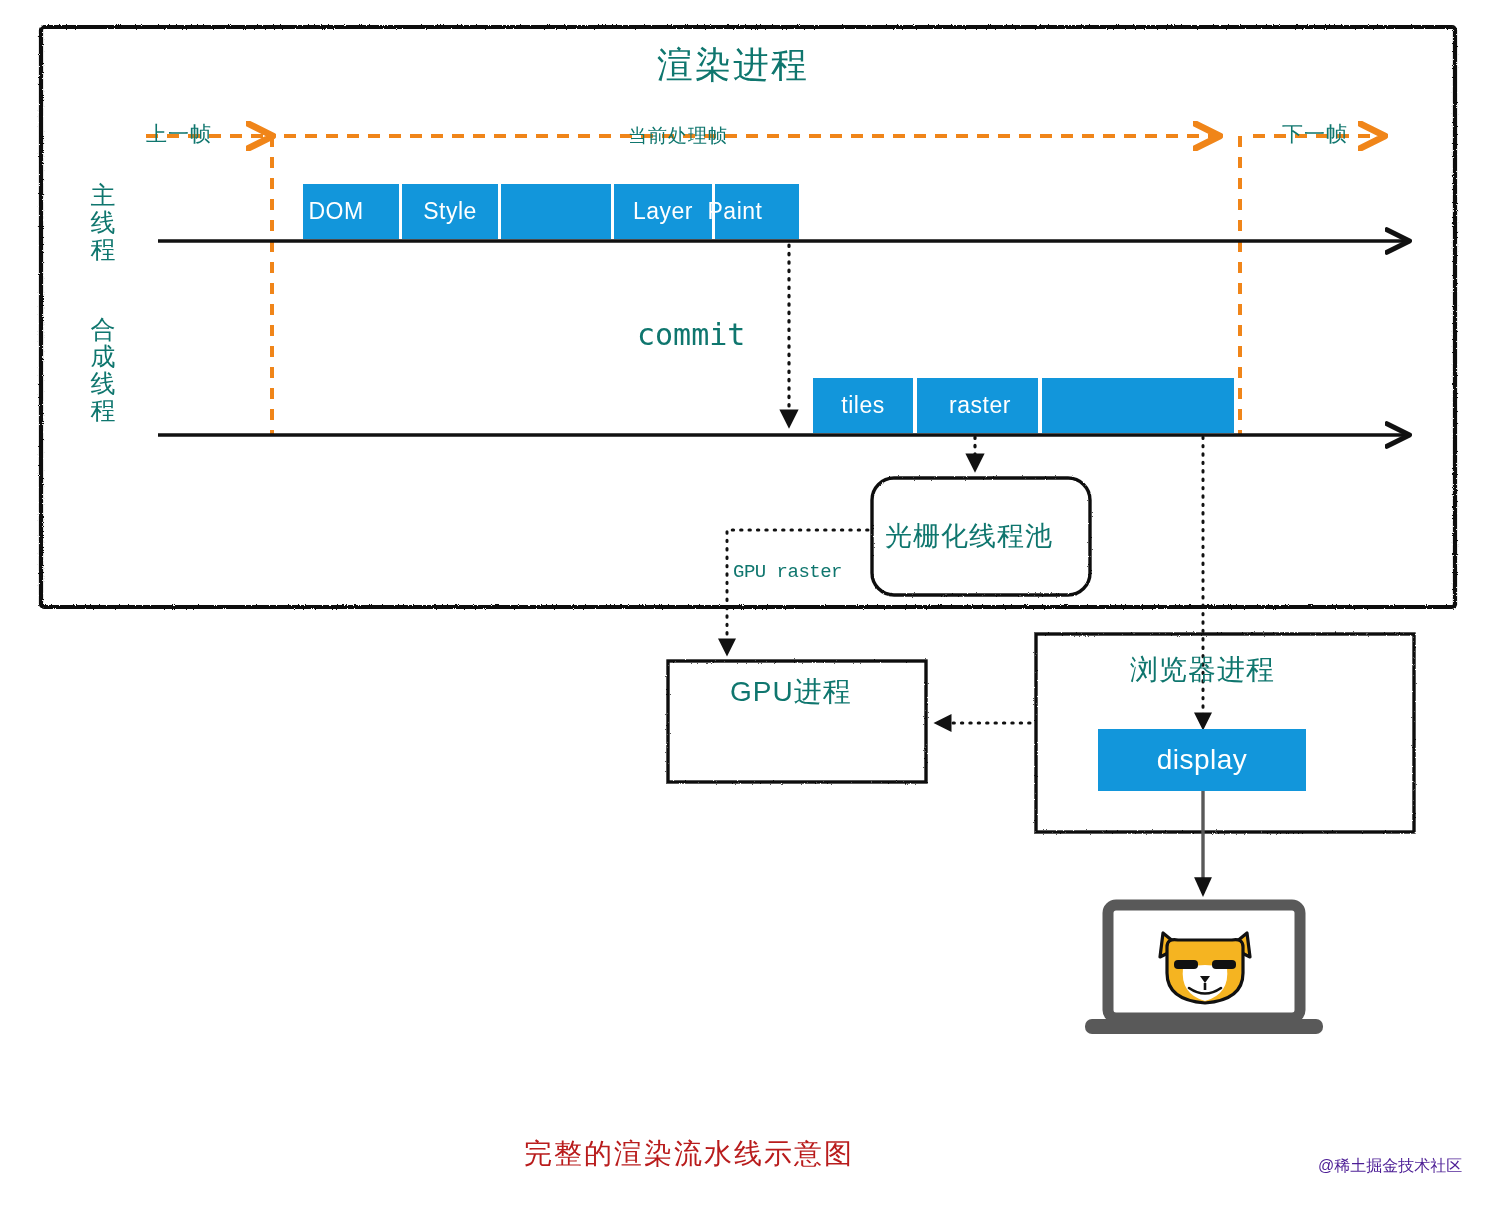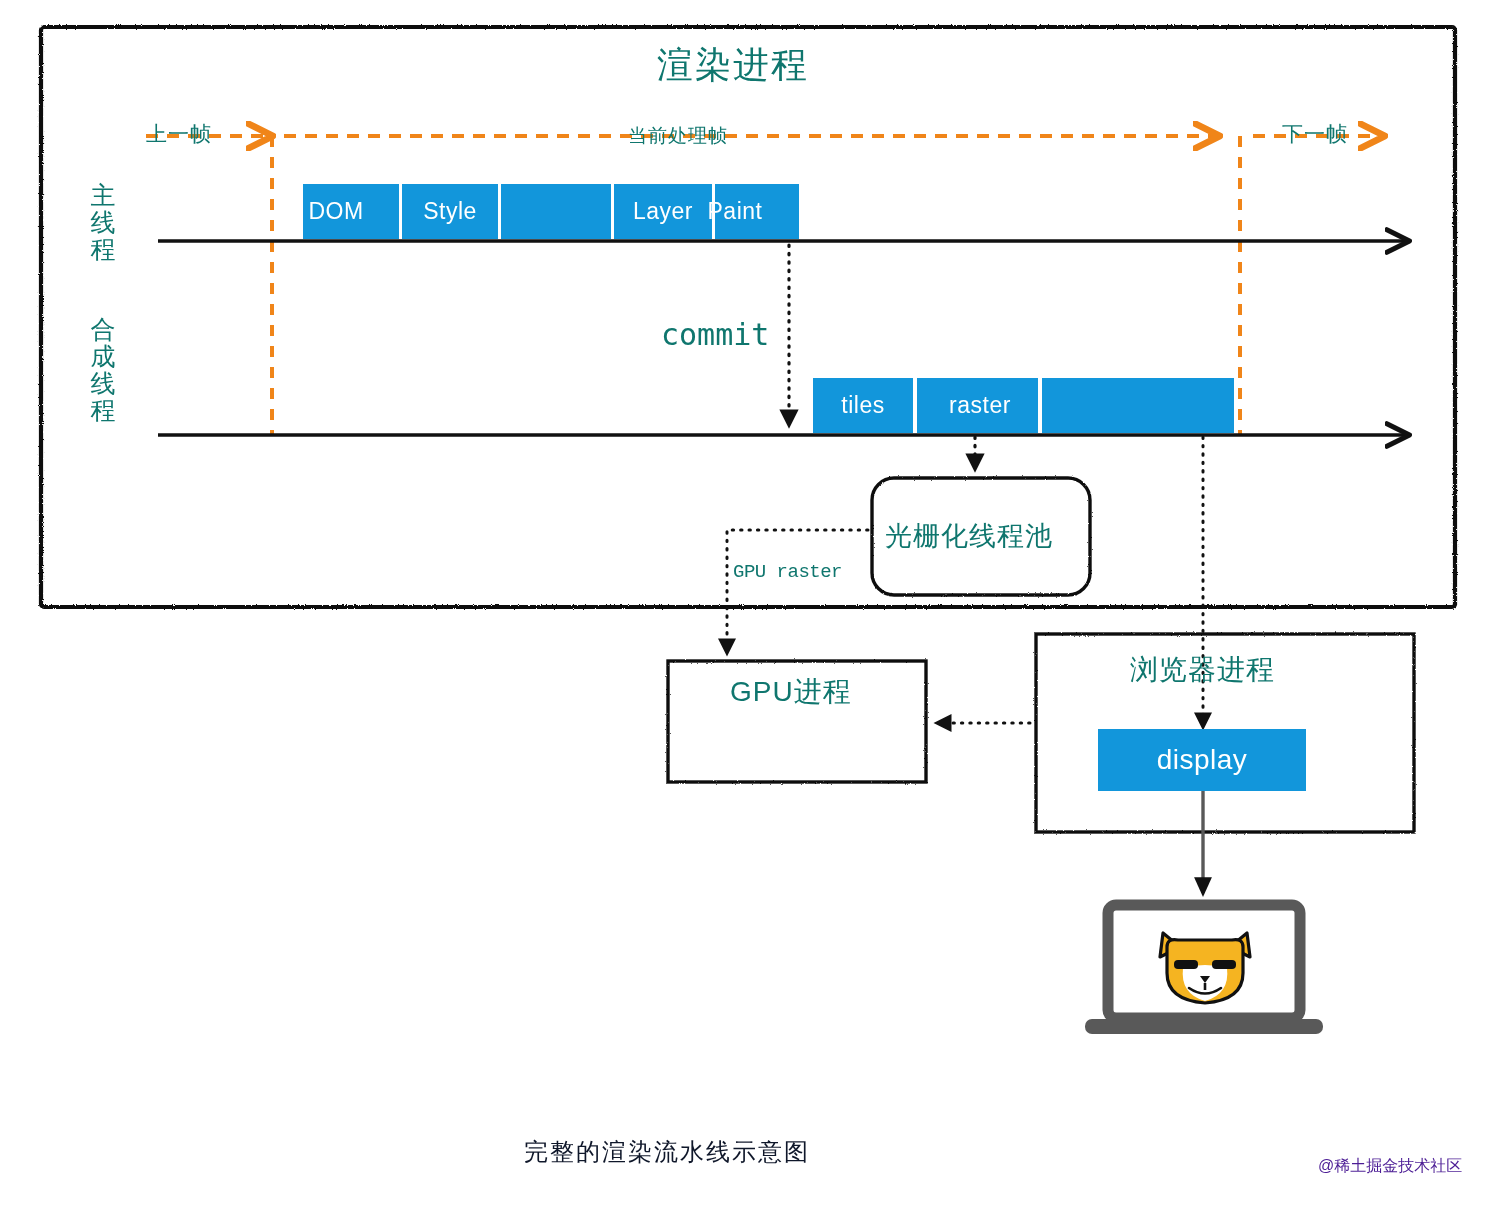"commit" .commit-label { margin-left: 24px -> none }
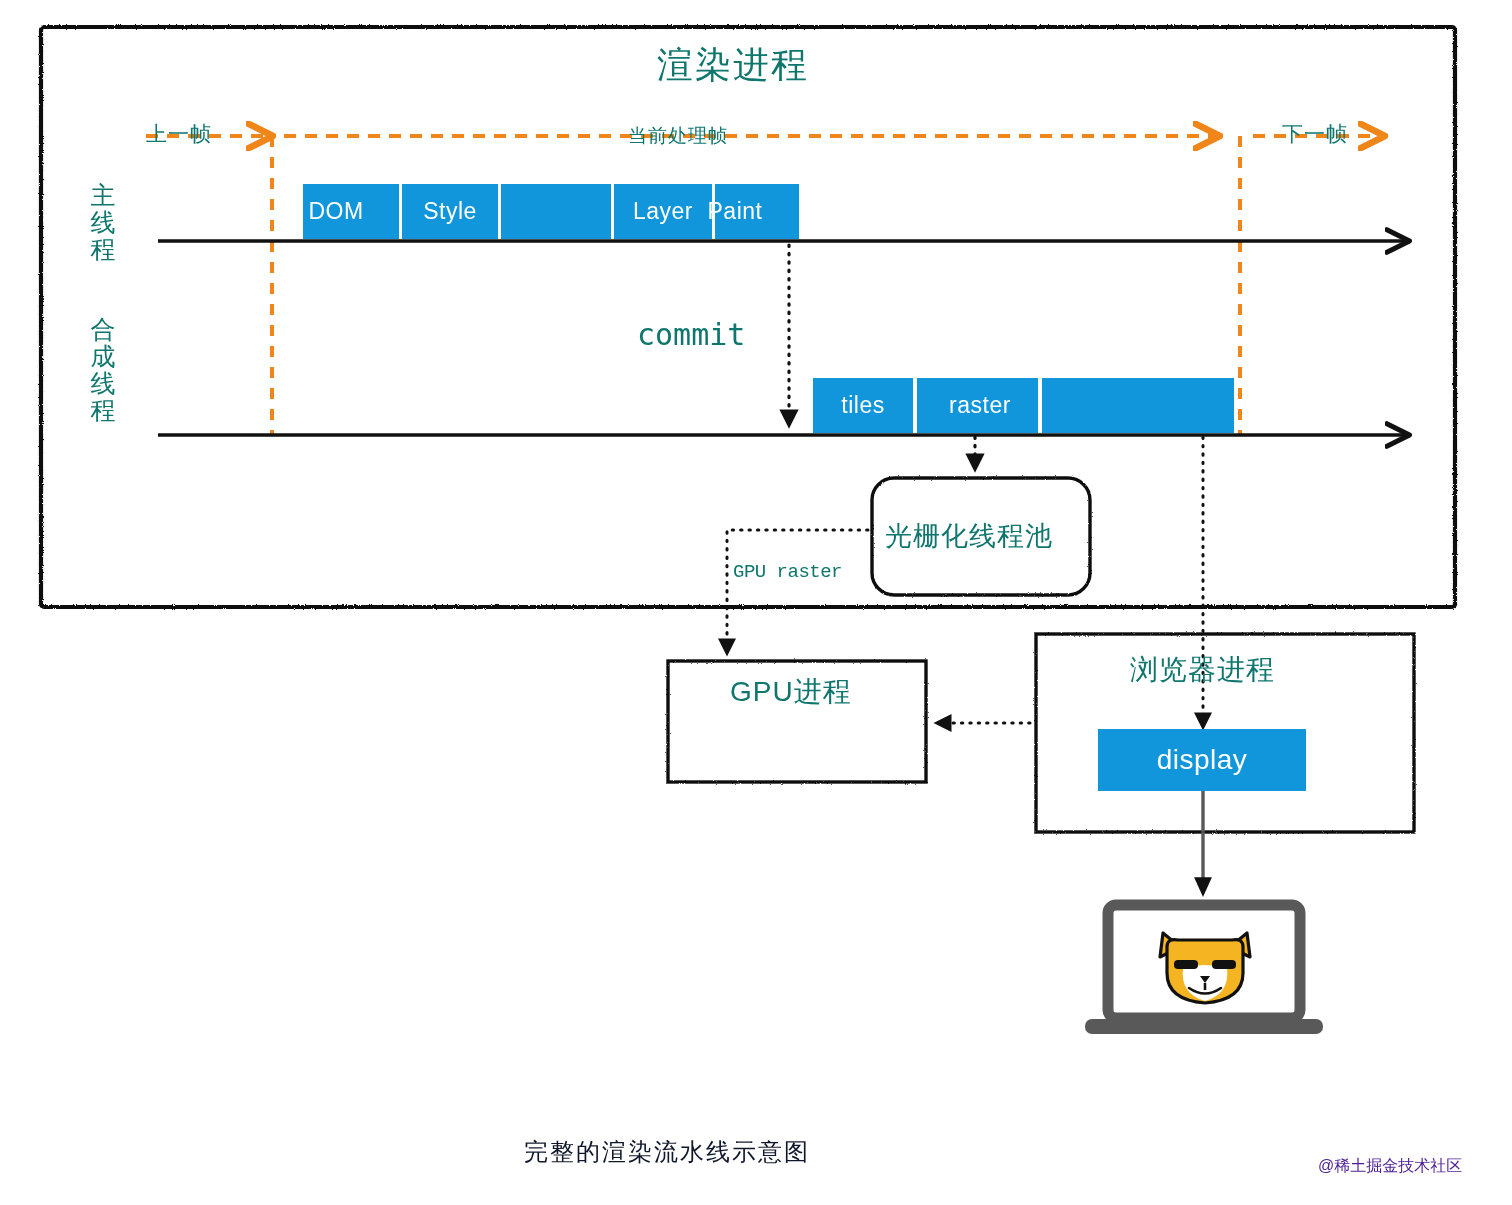"完整的渲染流水线示意图" .caption { color: #0f172a -> #b91c1c; font-size: 24px -> 28px }
